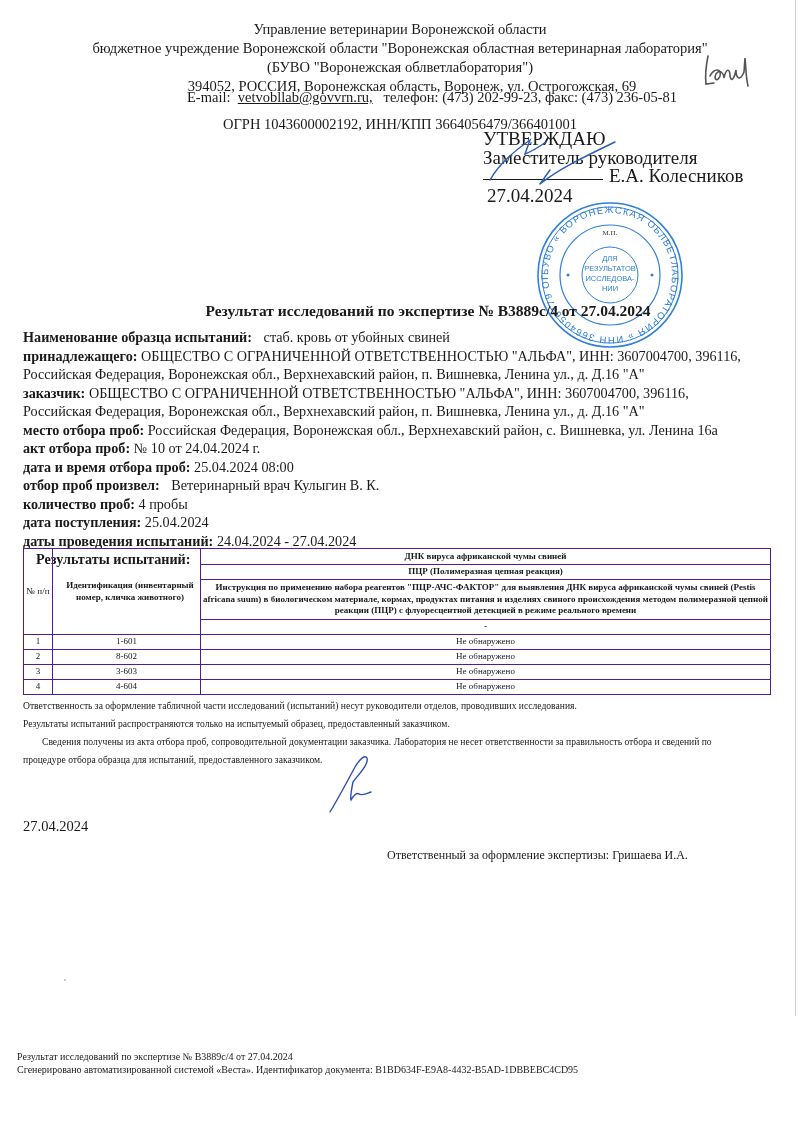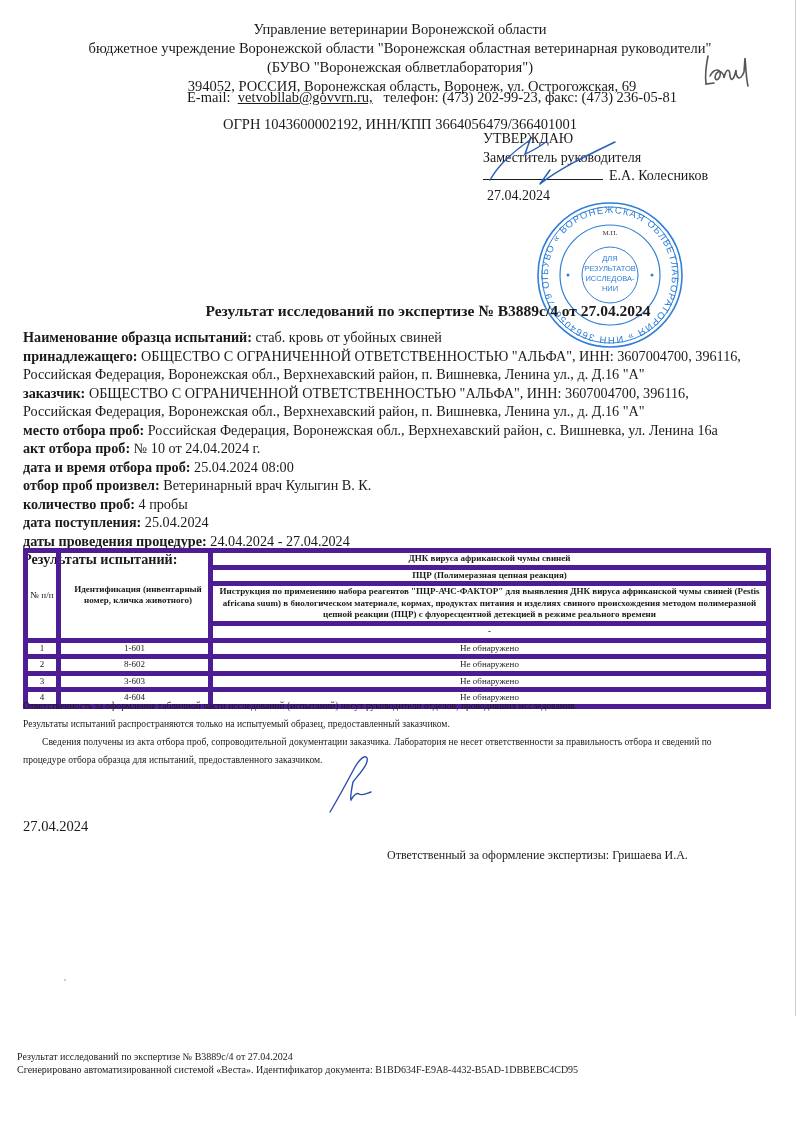"бюджетное учреждение Воронежской области" div.header-line { text: руководители -> лаборатория }
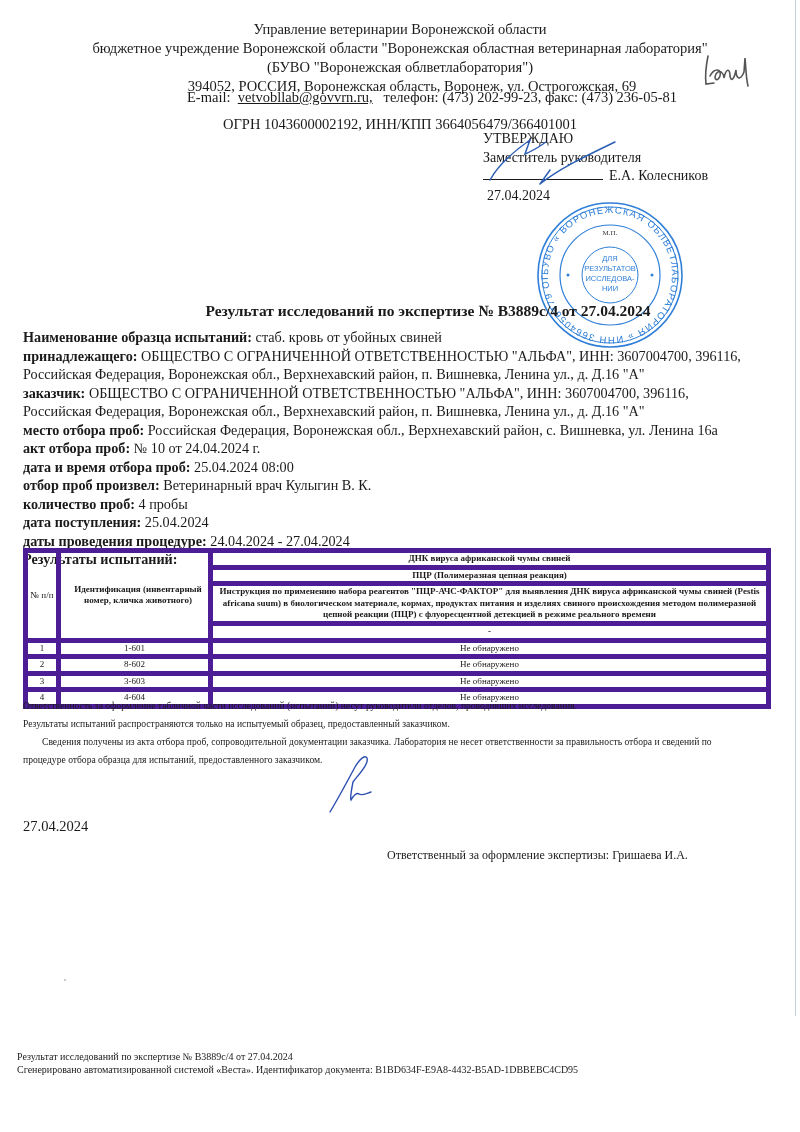"УТВЕРЖДАЮ" .approve { font-size: 14px -> 19px }
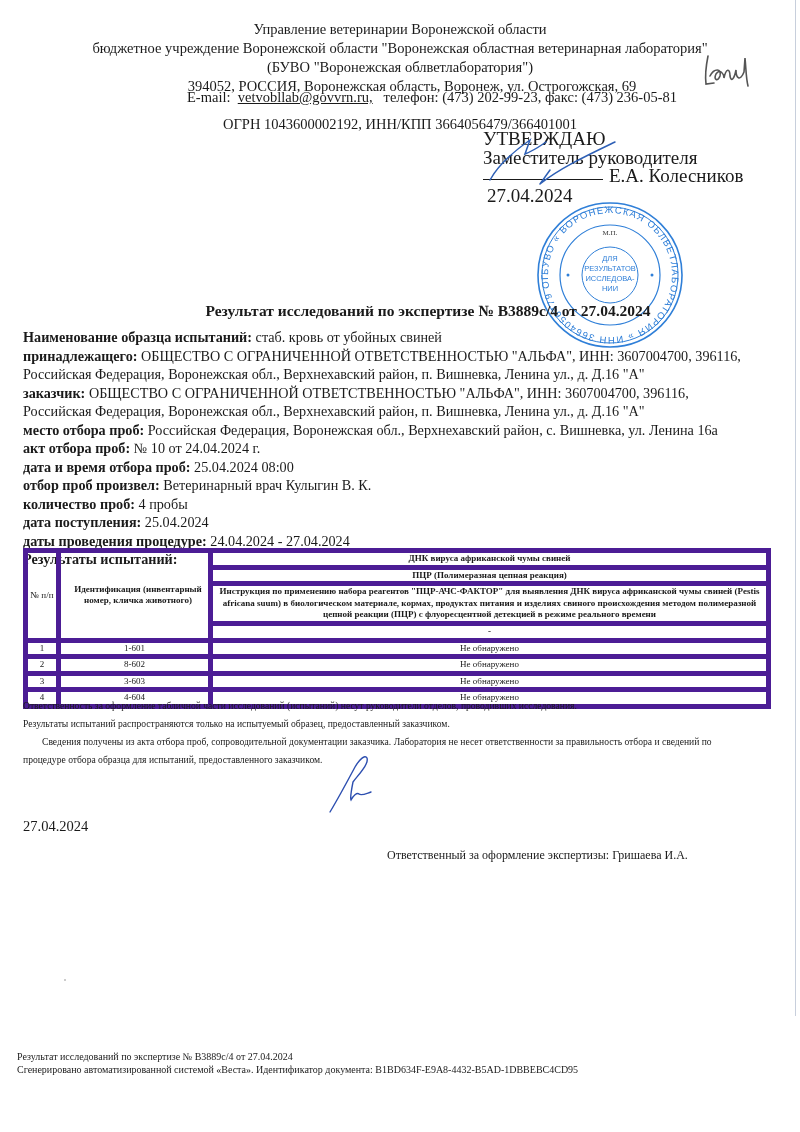"стаб. кровь от убойных свиней" span { margin-left: none -> 8px }
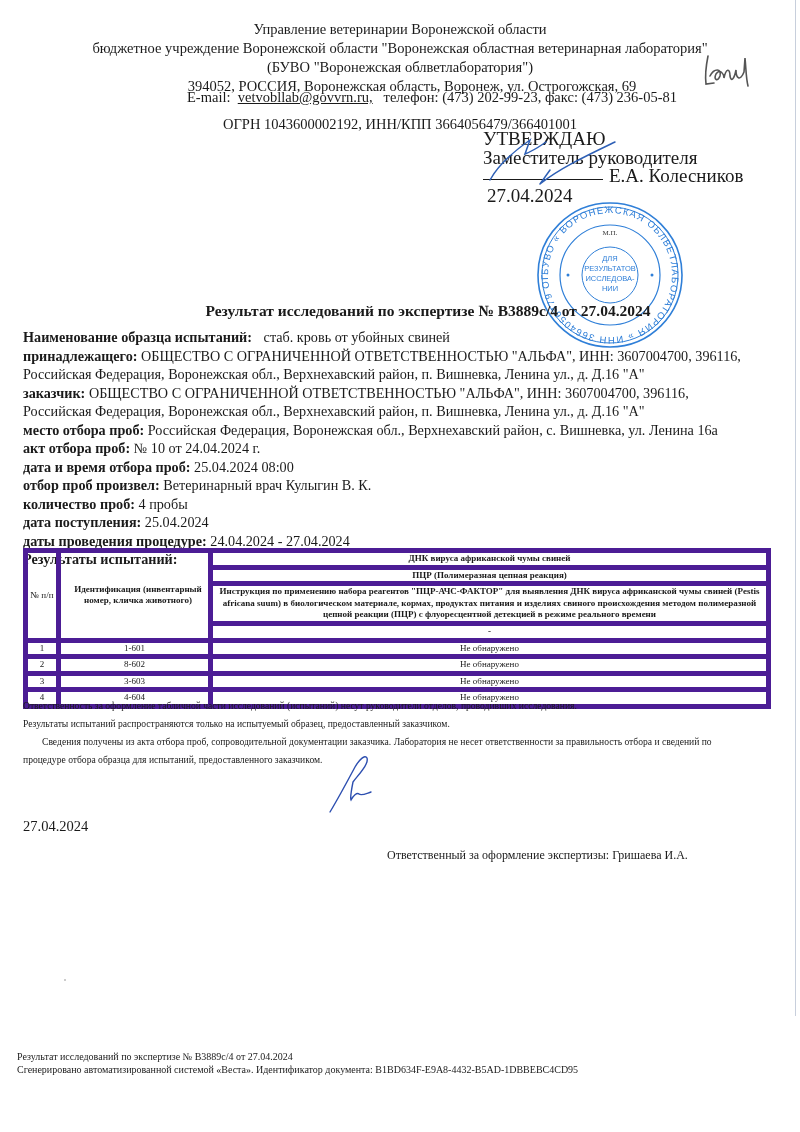"Ветеринарный врач Кулыгин В. К." span { margin-left: none -> 8px }
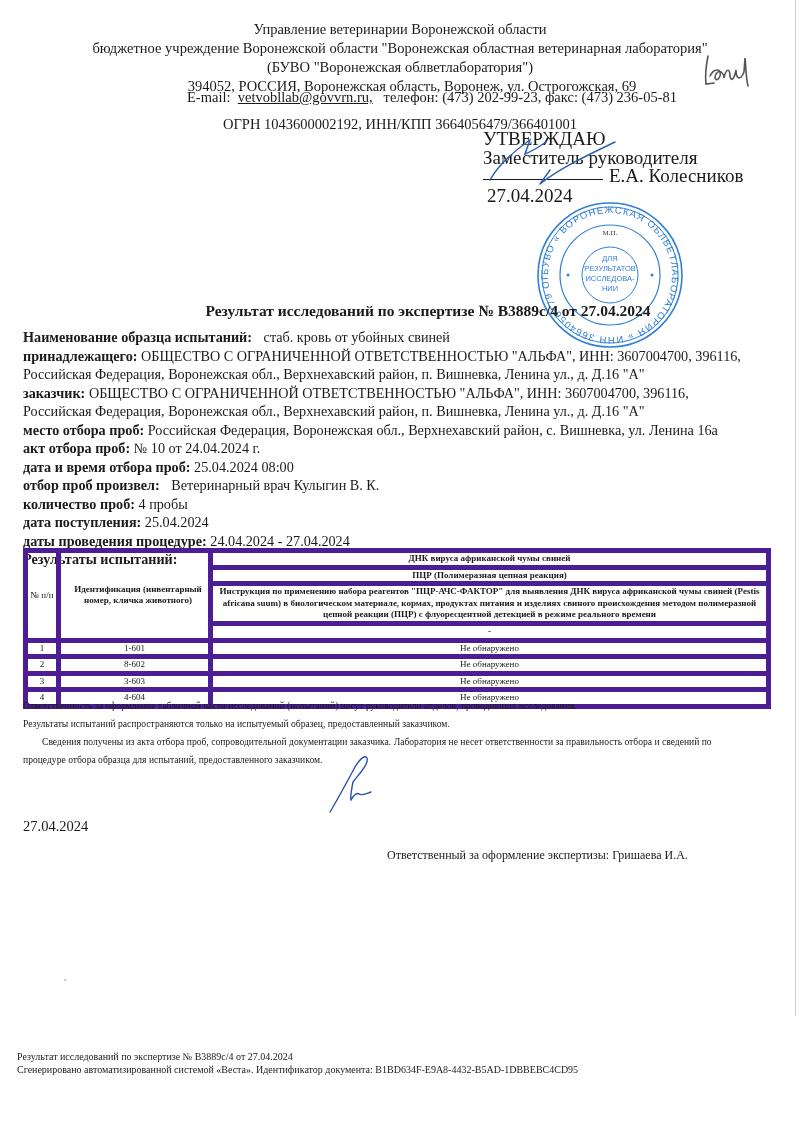"даты проведения процедуре:" b { text: процедуре -> испытаний }
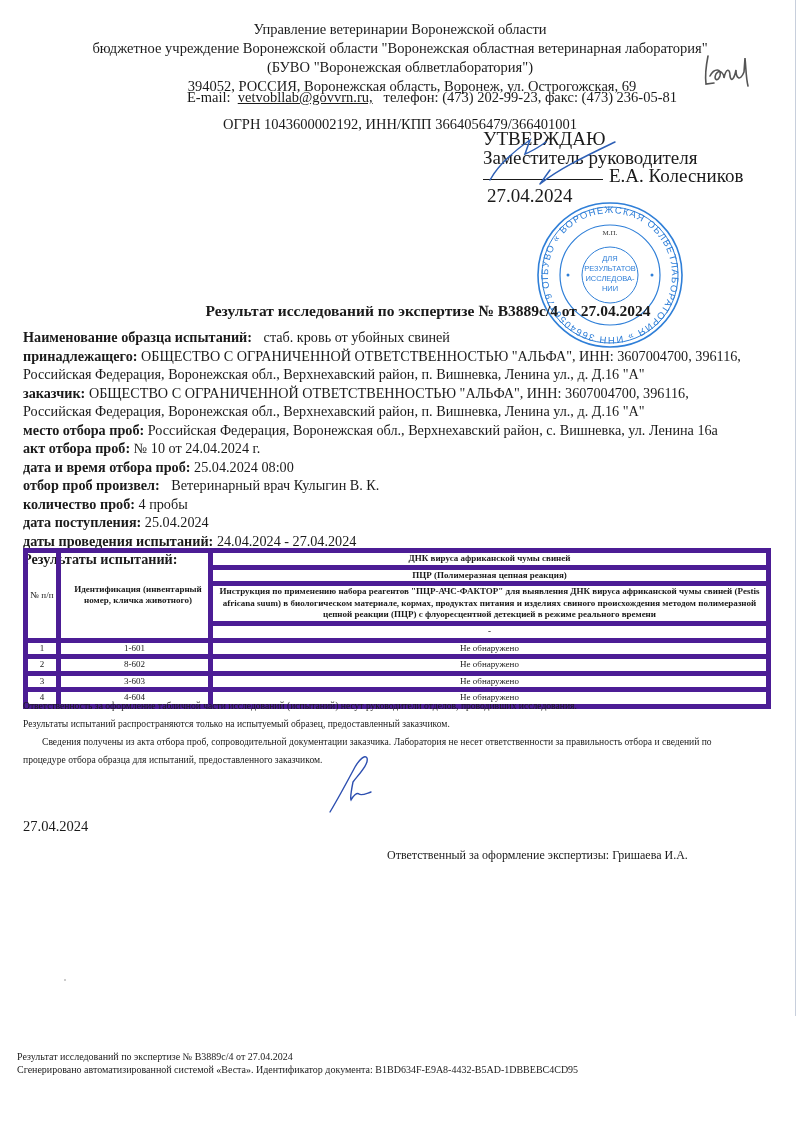"Результаты испытаний:" div.field { padding-left: none -> 13px }
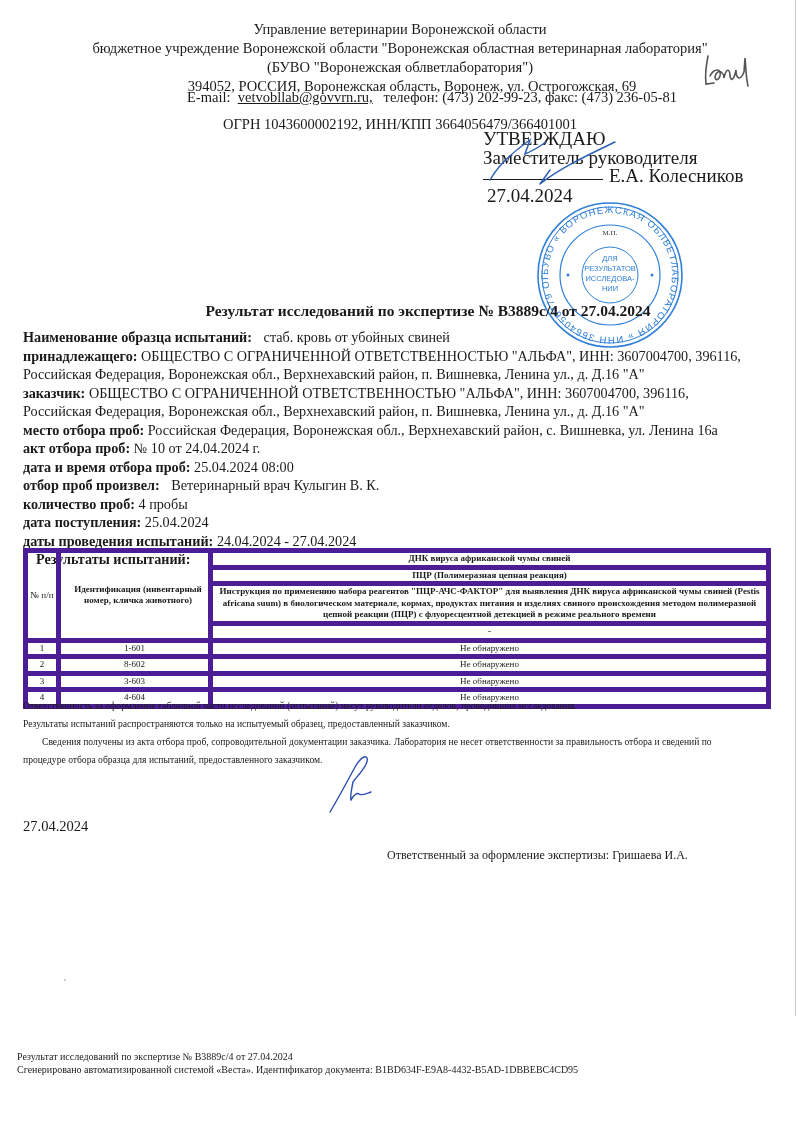"ДНК вируса африканской чумы свиней" table.results td { border: 5px solid #4c1d95 -> 1px solid #4c1d95 }
